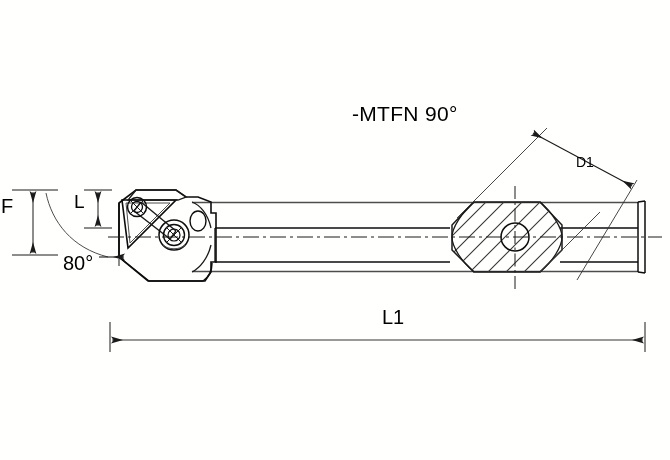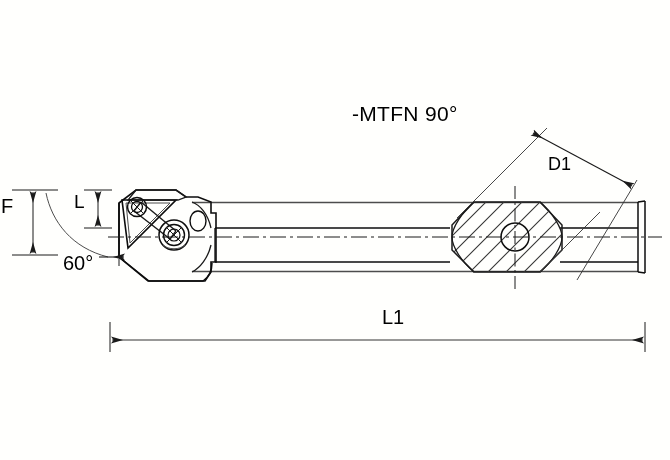"D1" #label-d1 { font-size: 18px -> 14px; left: 548px -> 576px }
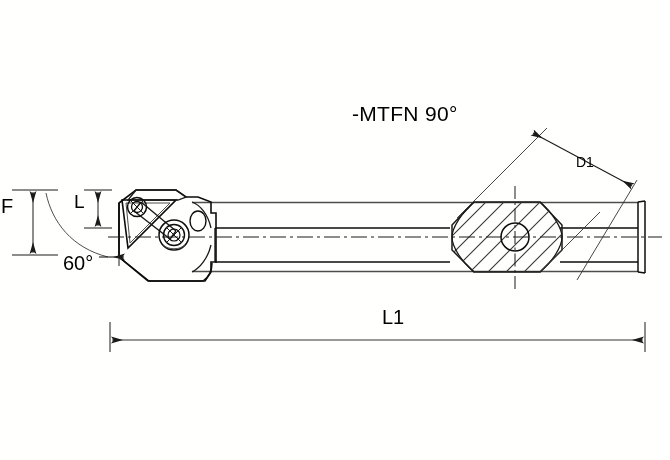"60°" div.label-text { text: 60 -> 80 }
